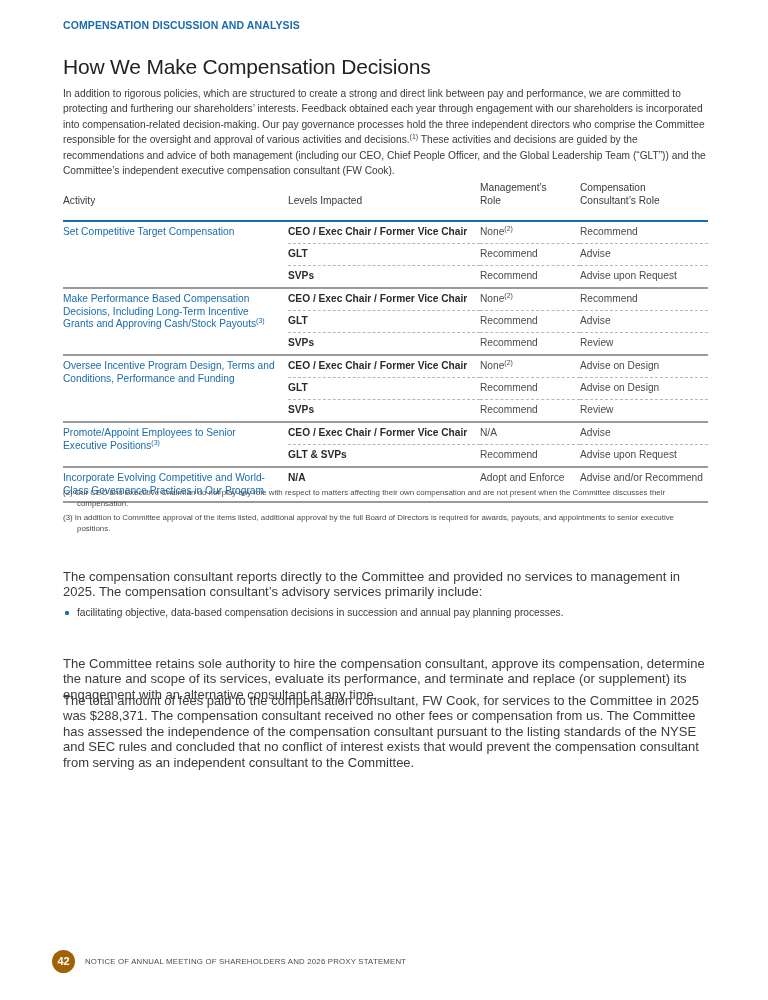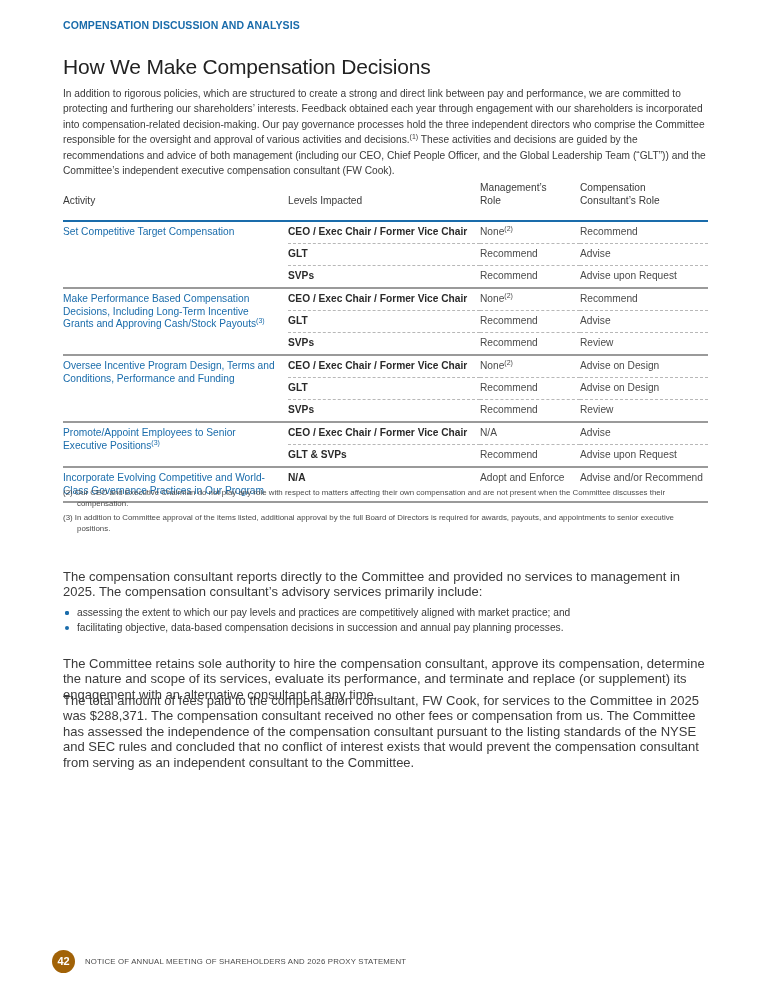"assessing the extent to which" li { html: <li><span></span><span>assessing the extent to which our pay levels and practices are competitively aligned with market practice; and</span></li> -> none }
